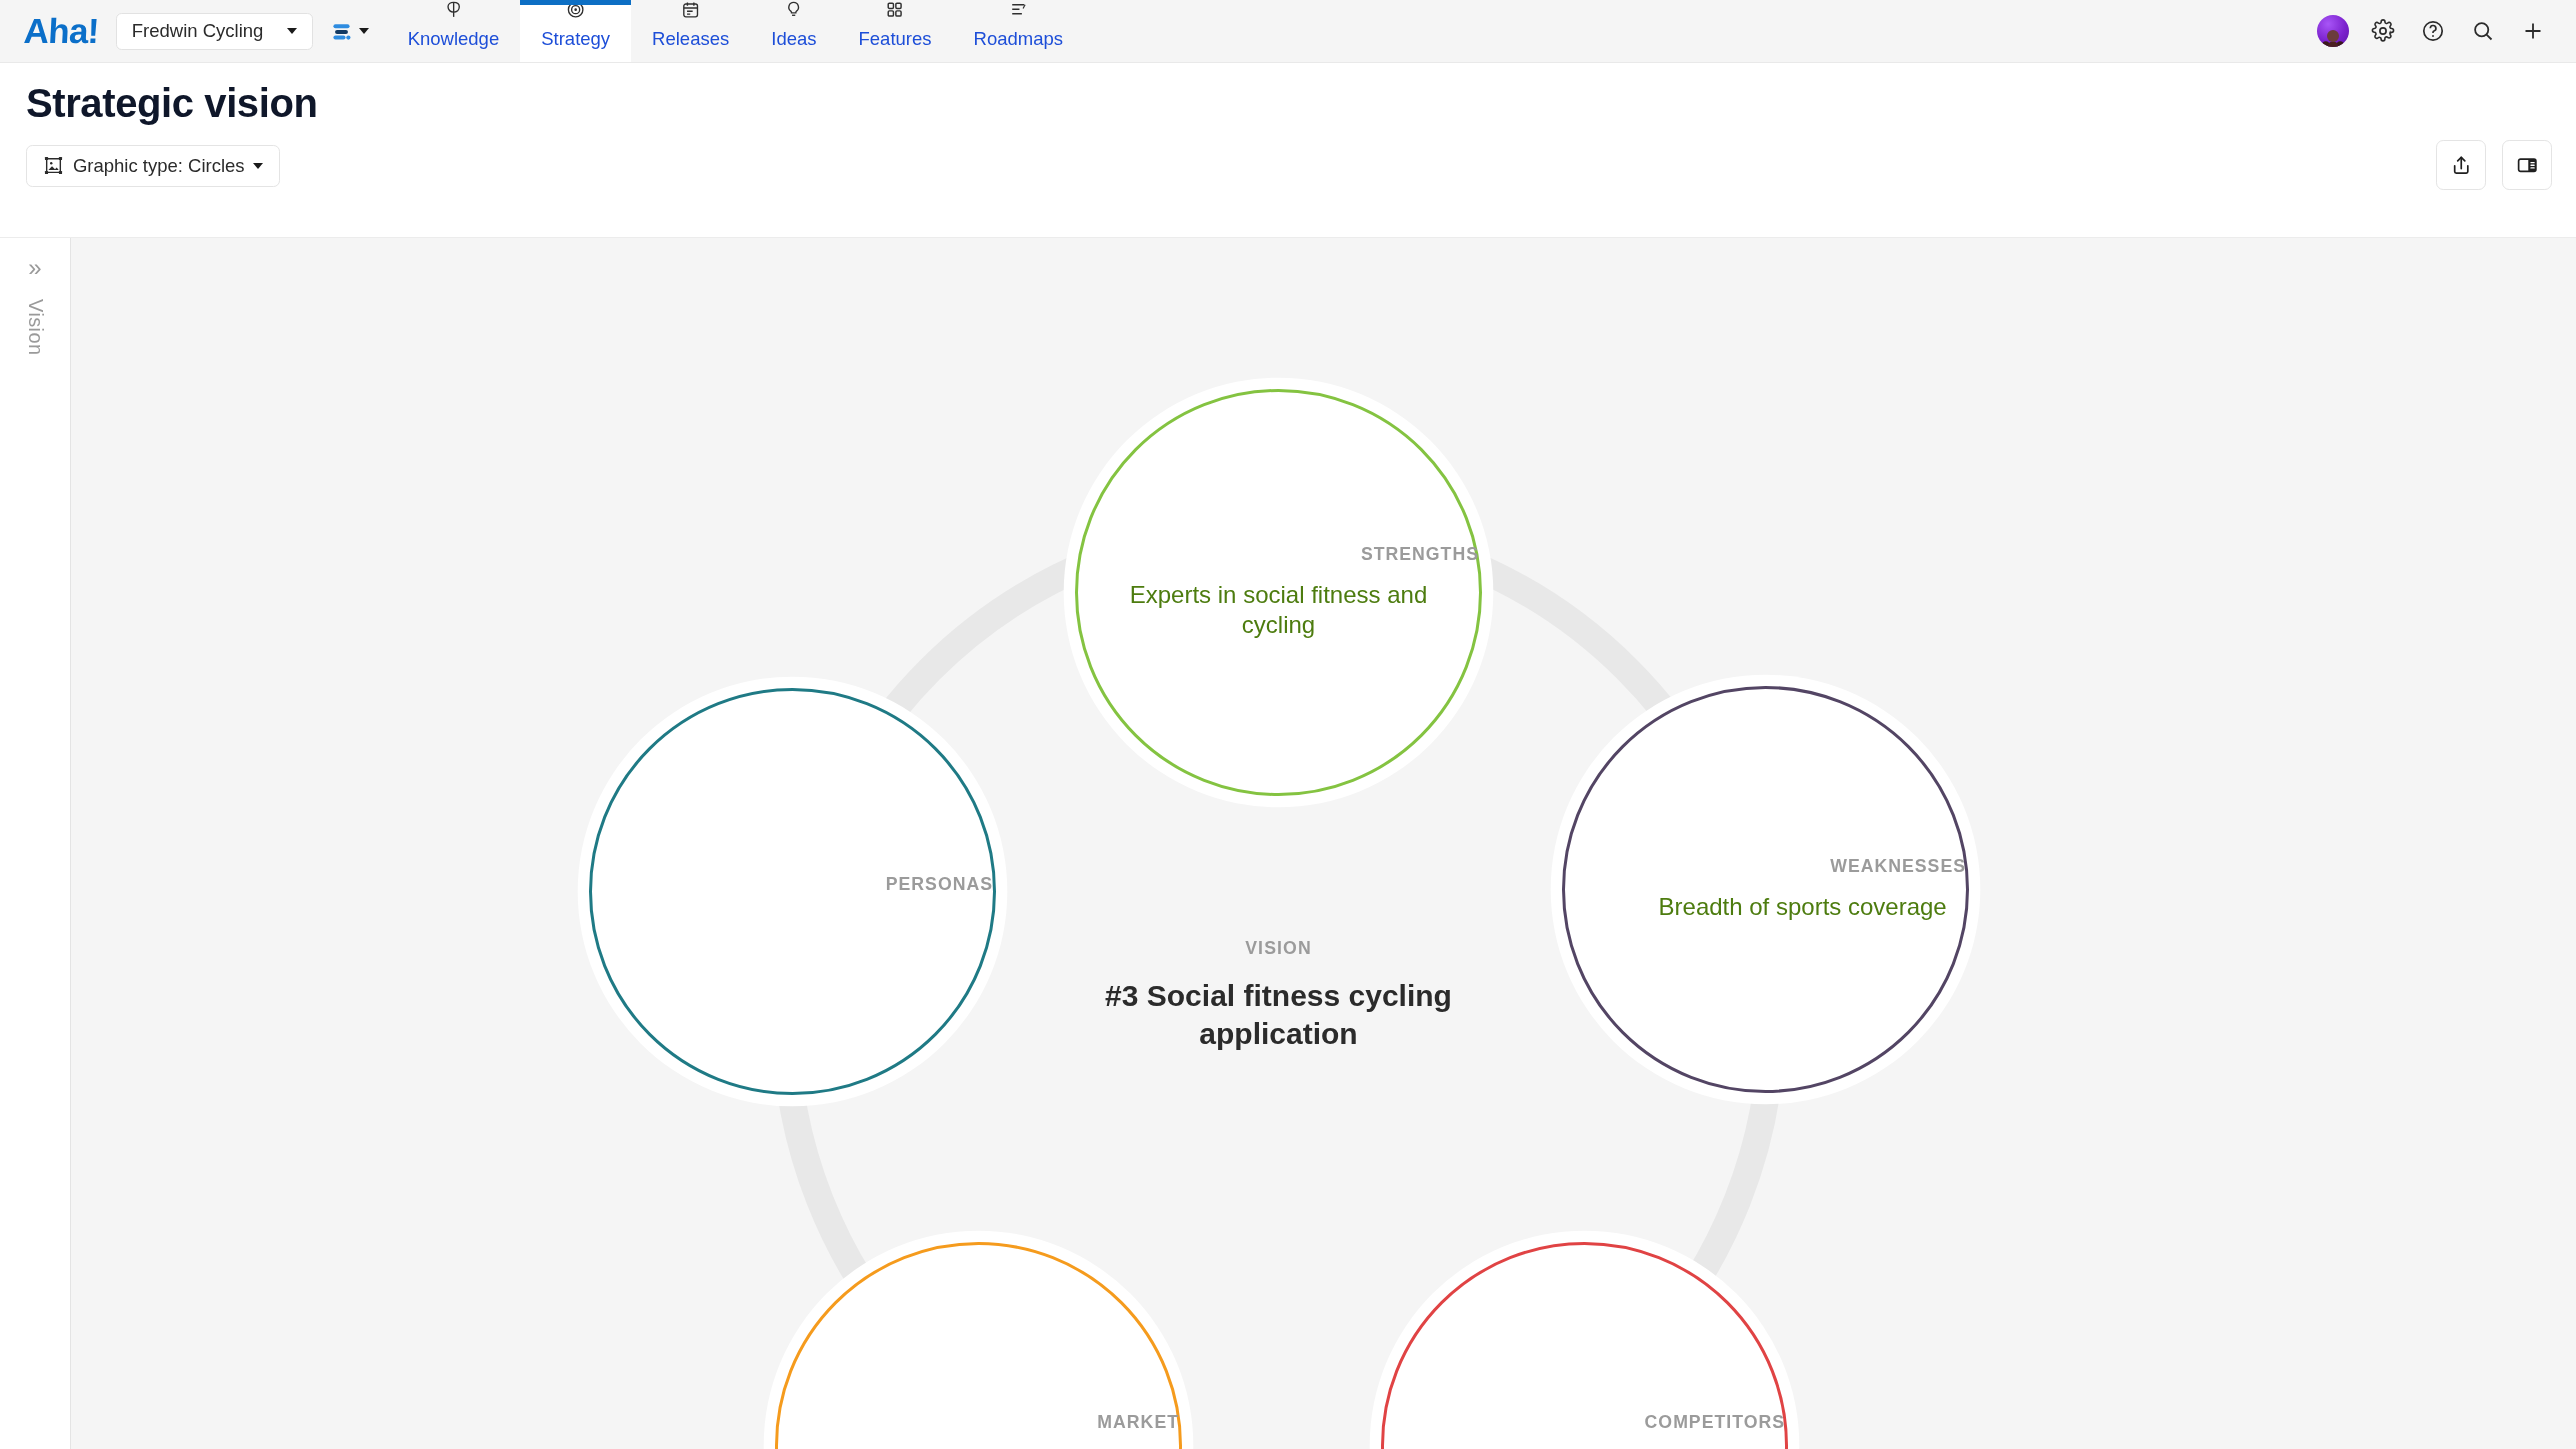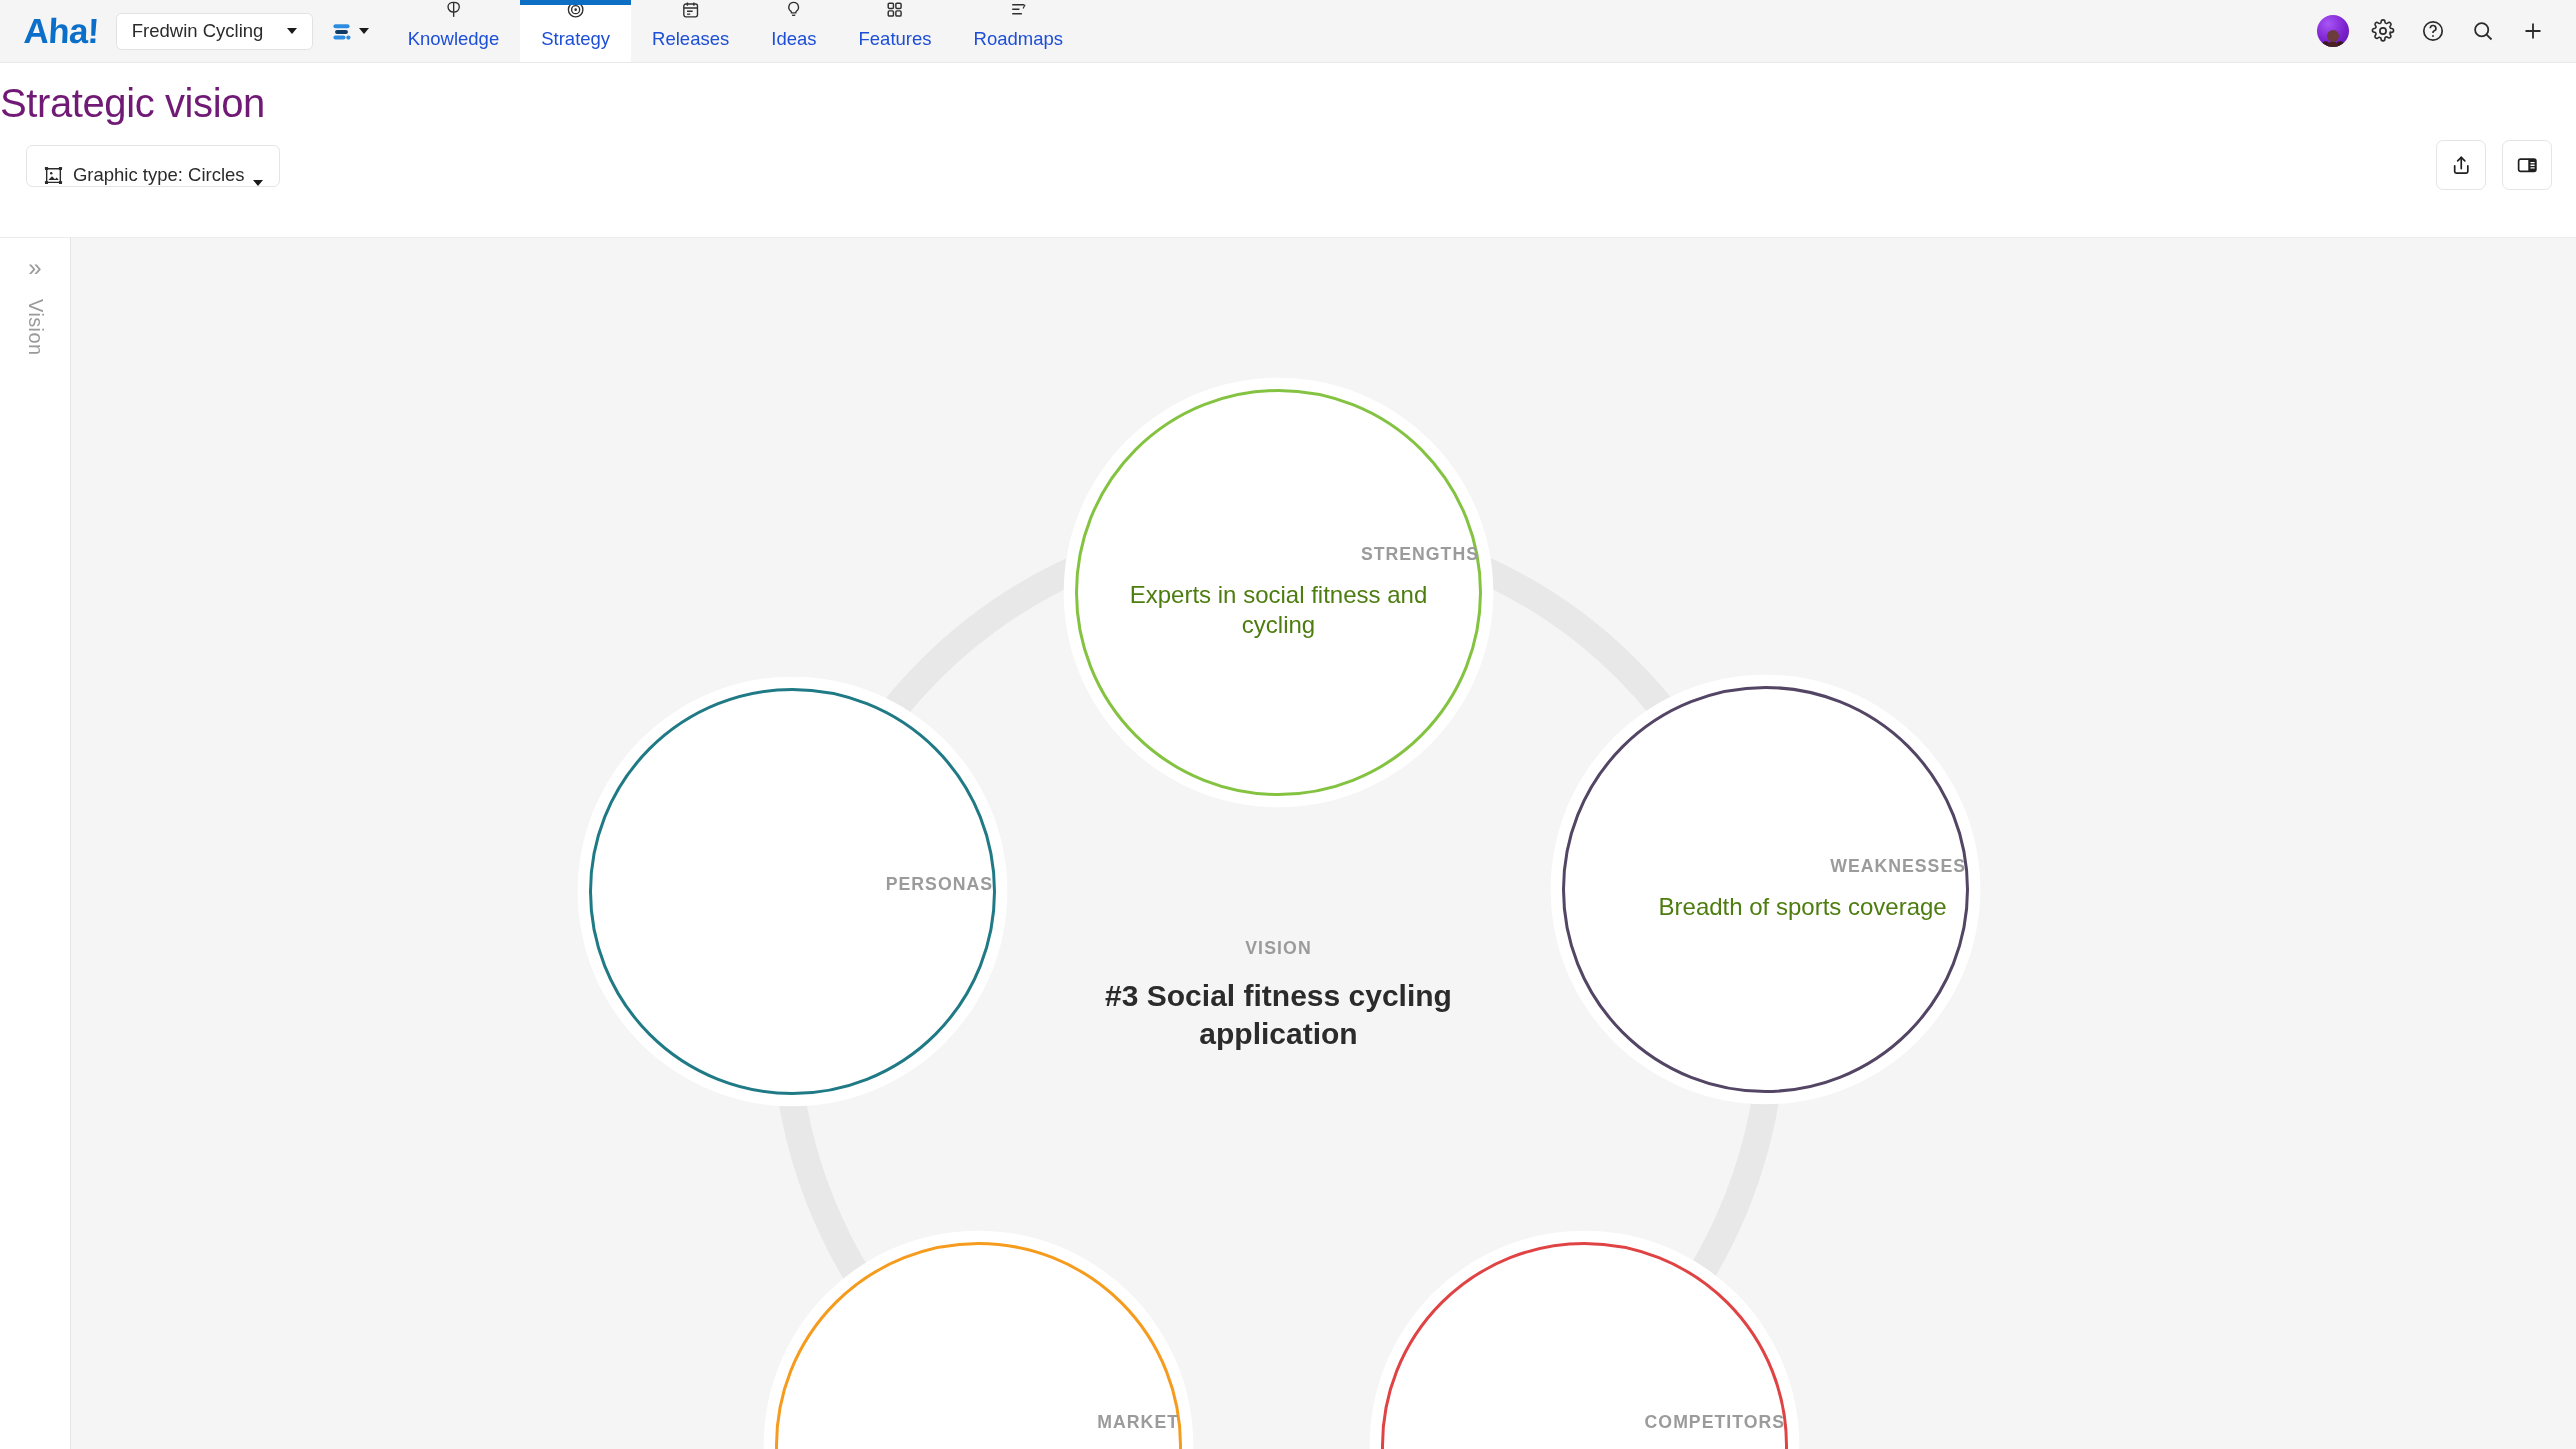"Strategic vision" .page-title { color: #701a75 -> #0f172a; font-weight: 400 -> 700; padding-left: none -> 26px }
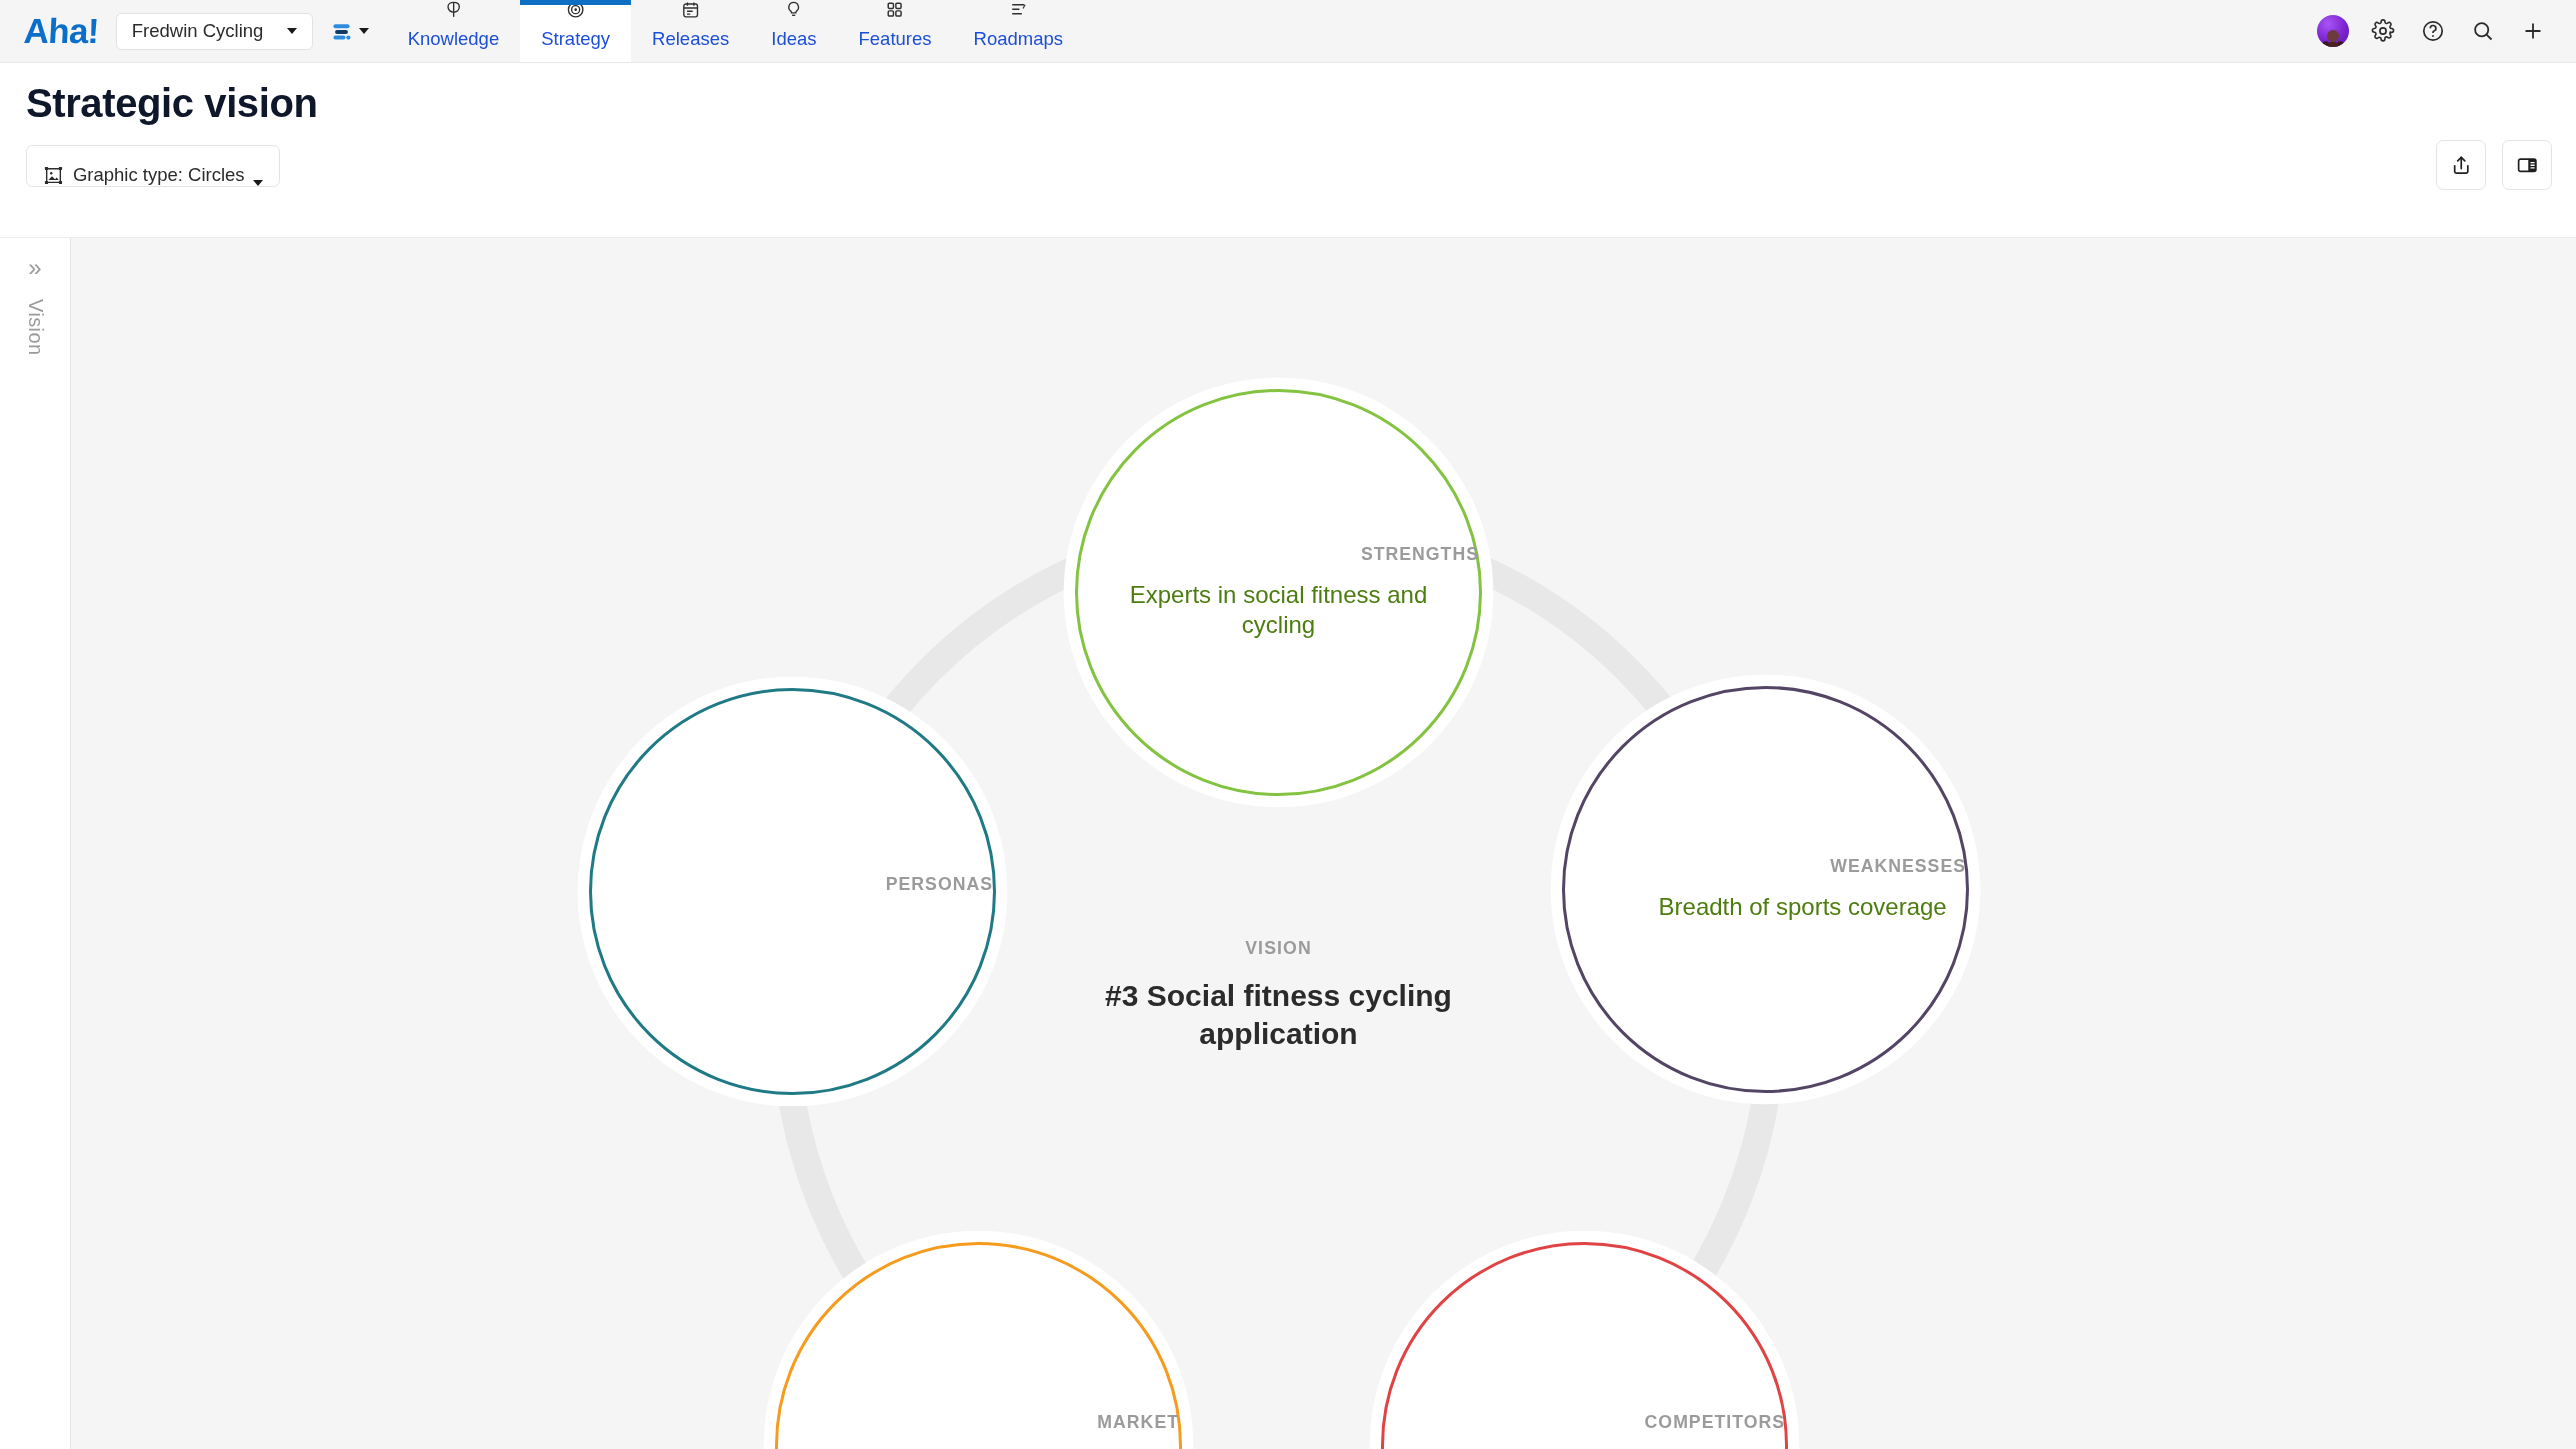"Graphic type: Circles" .graphic-type-btn { align-items: flex-end -> center }
